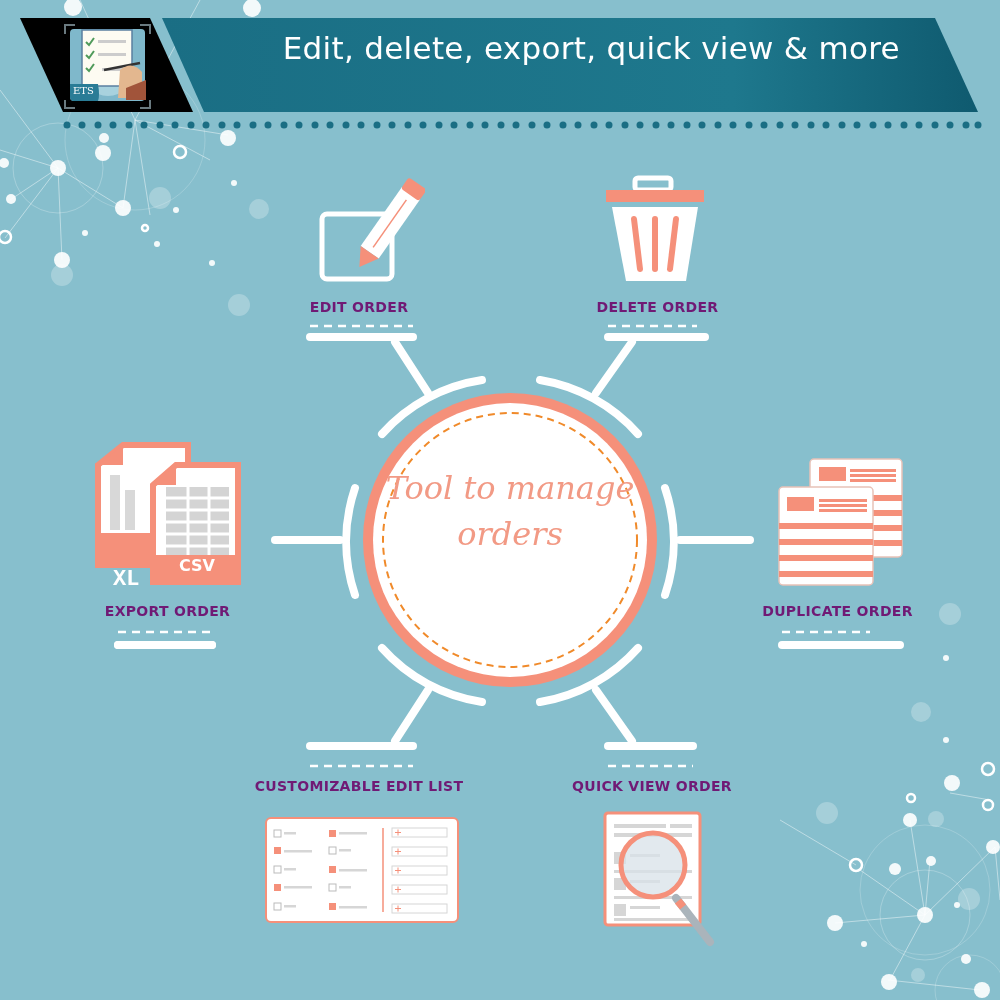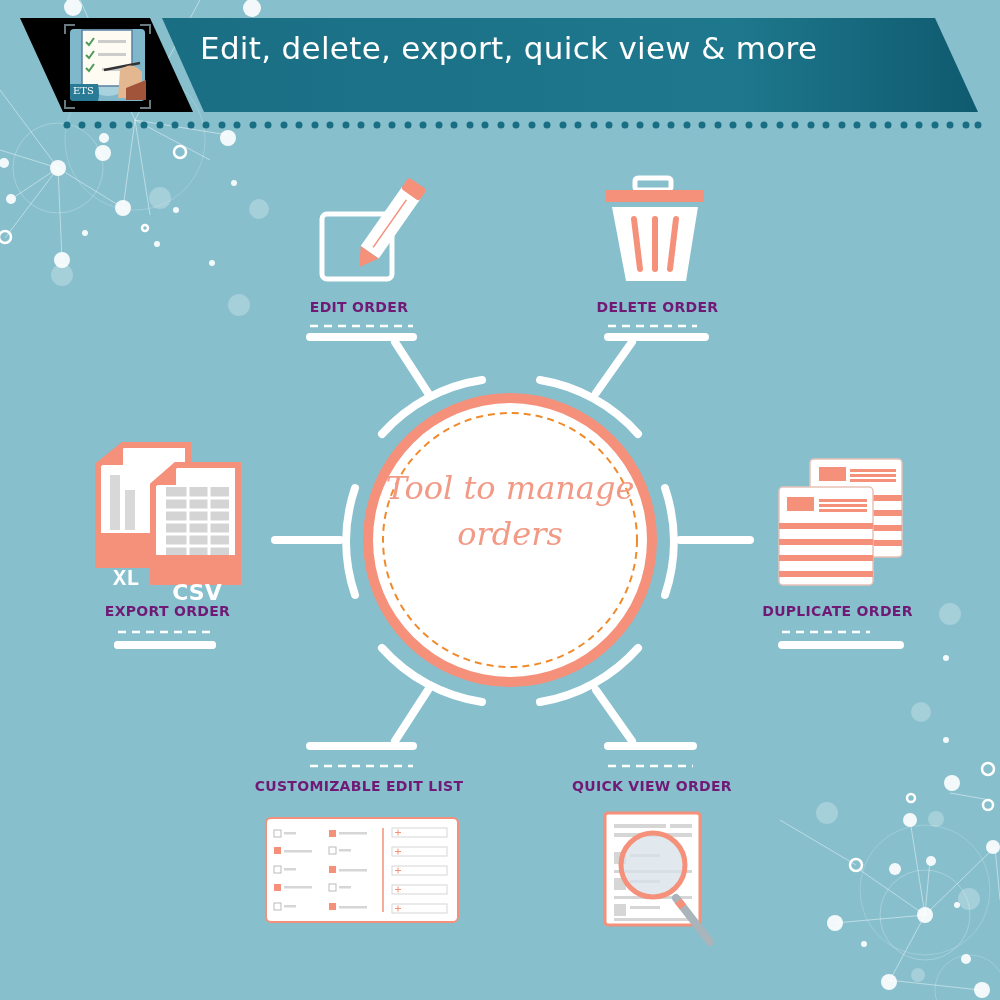"Edit, delete, export, quick view" .title { text-align: left -> right }
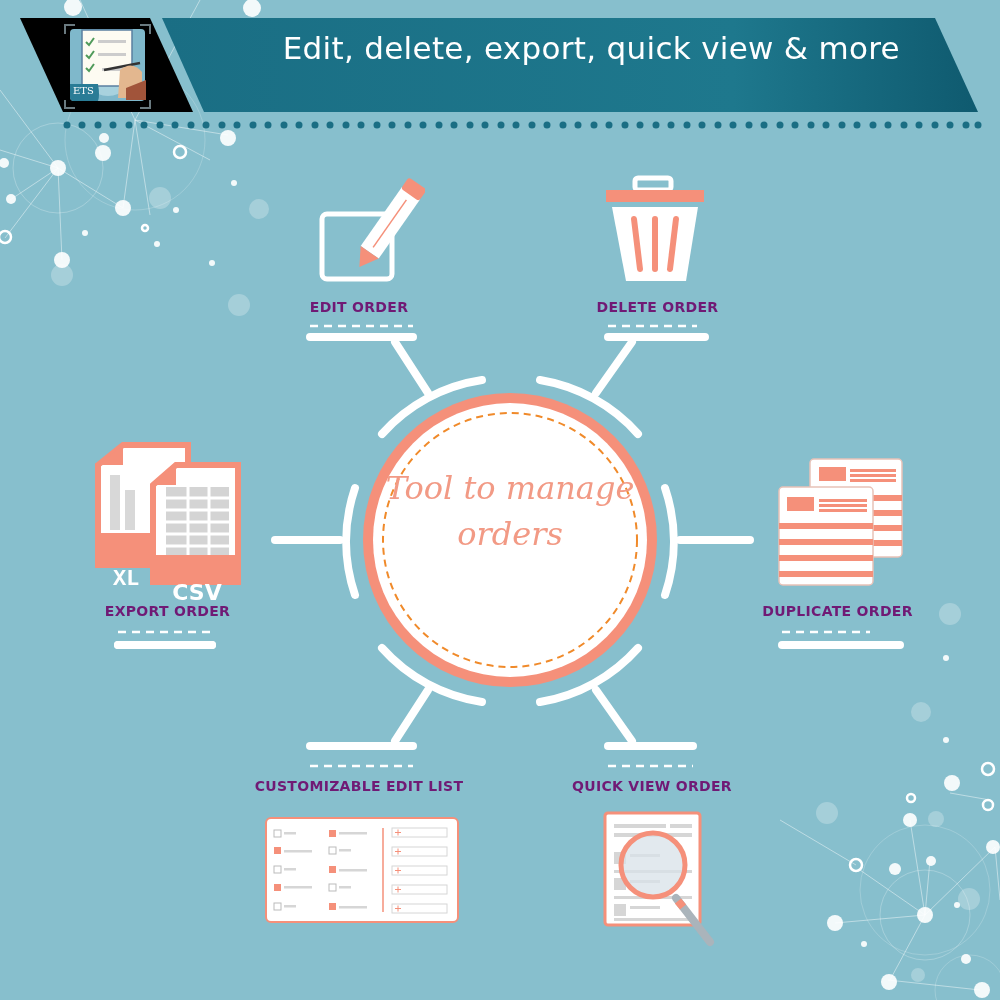"CSV" div.abs { font-size: 22px -> 16px; margin-top: 24px -> none }
